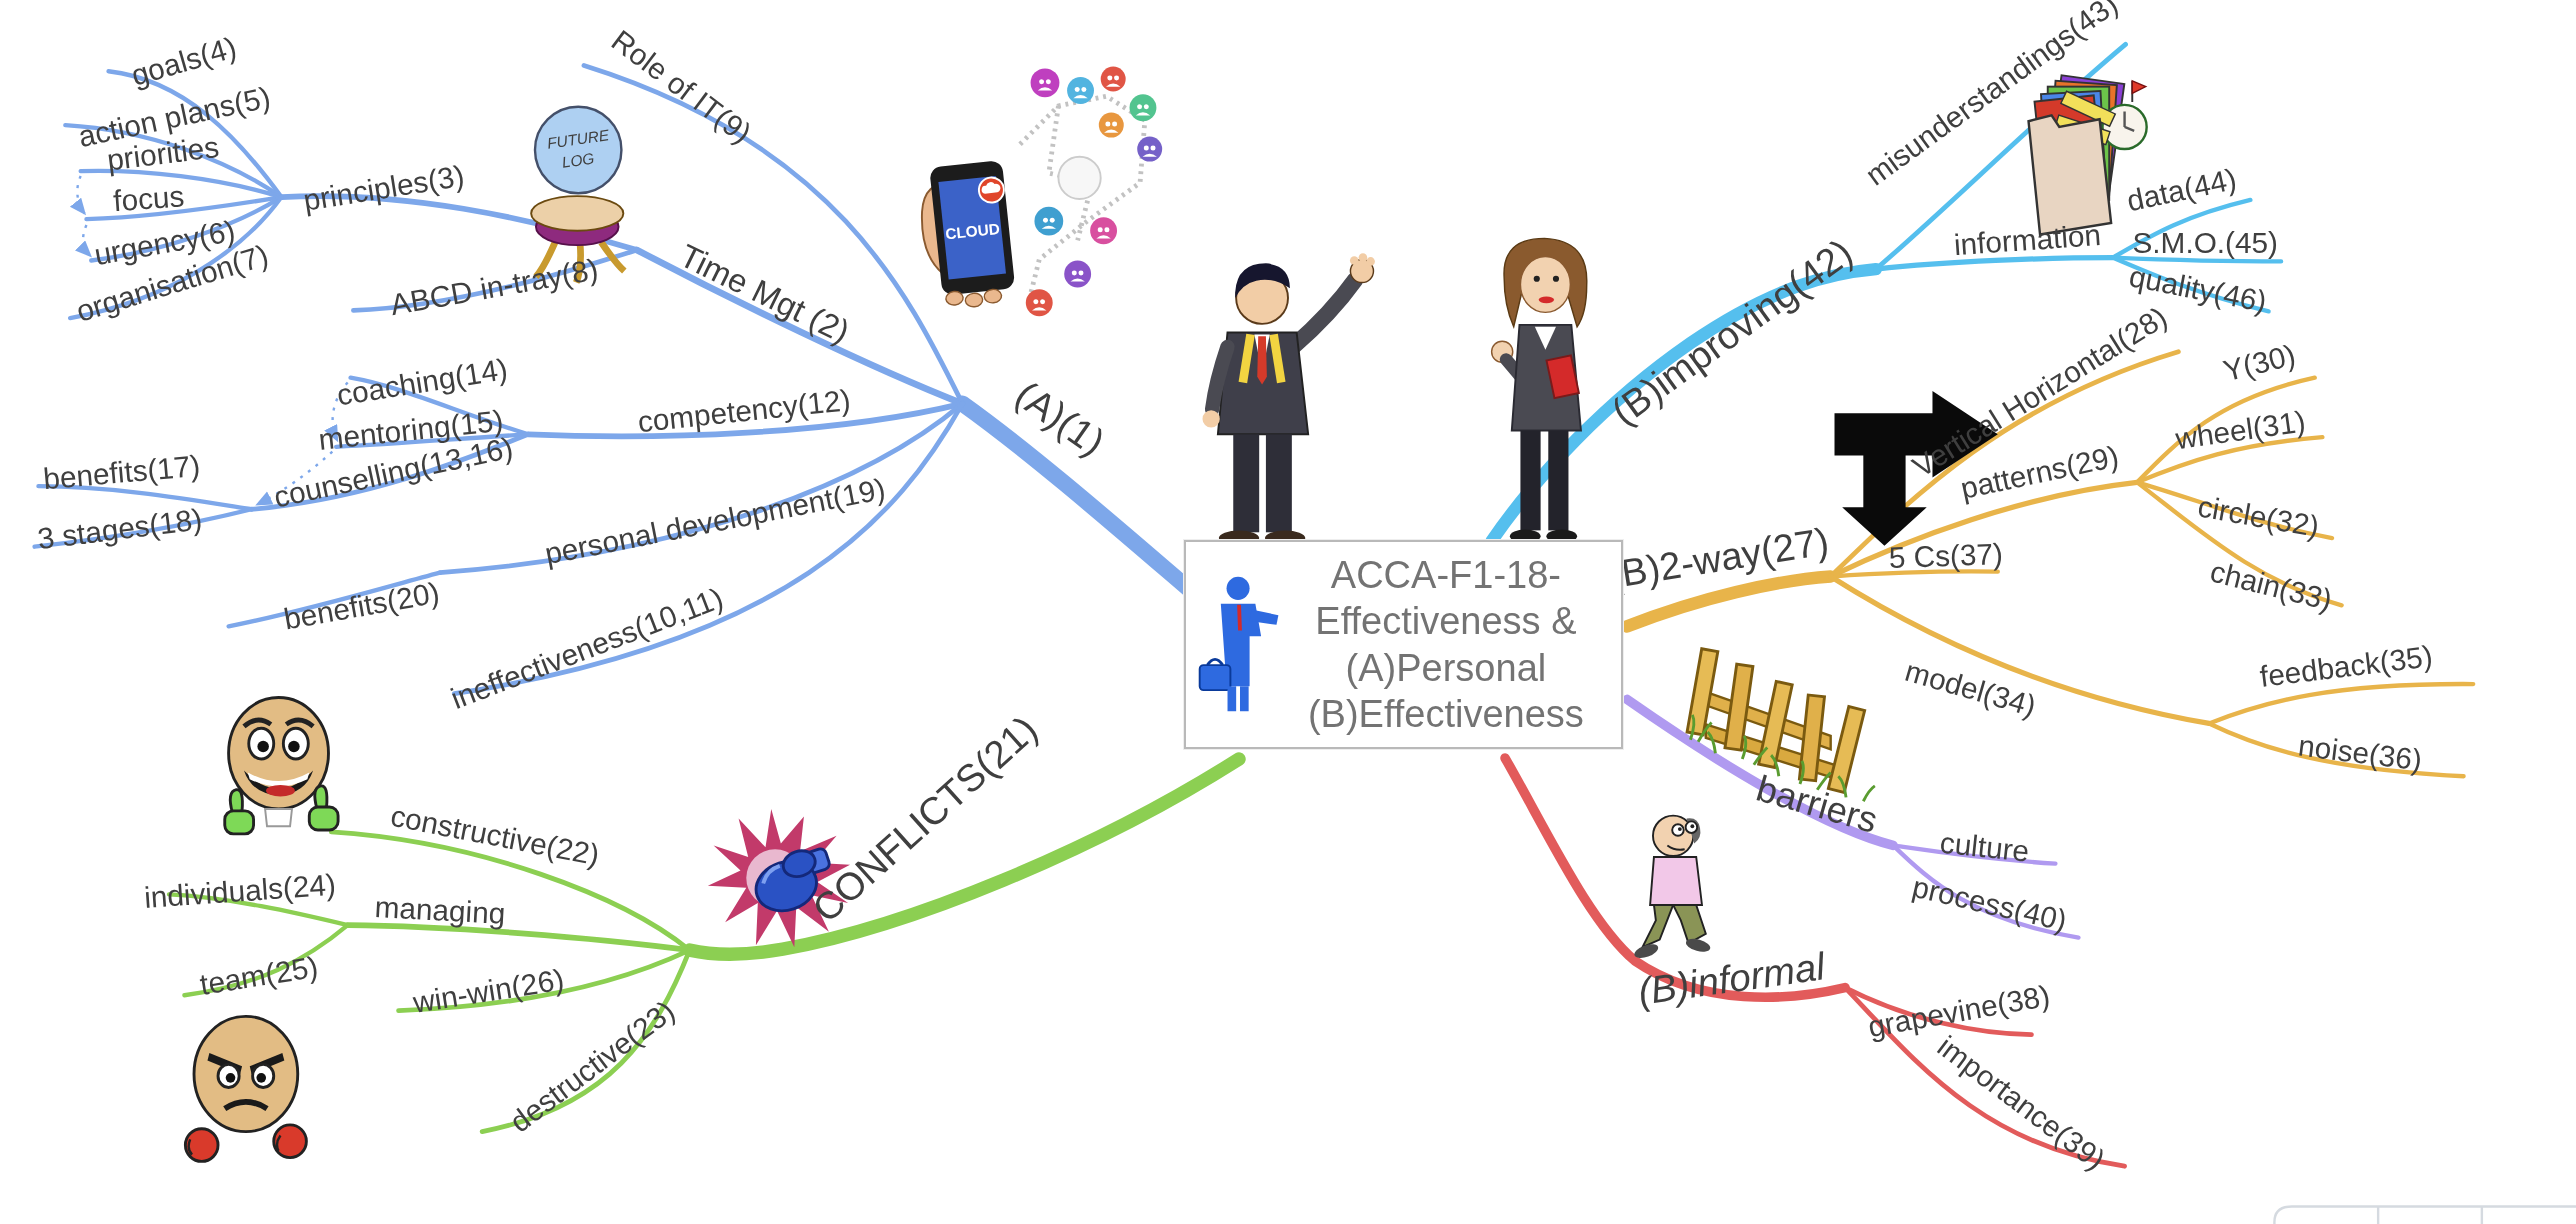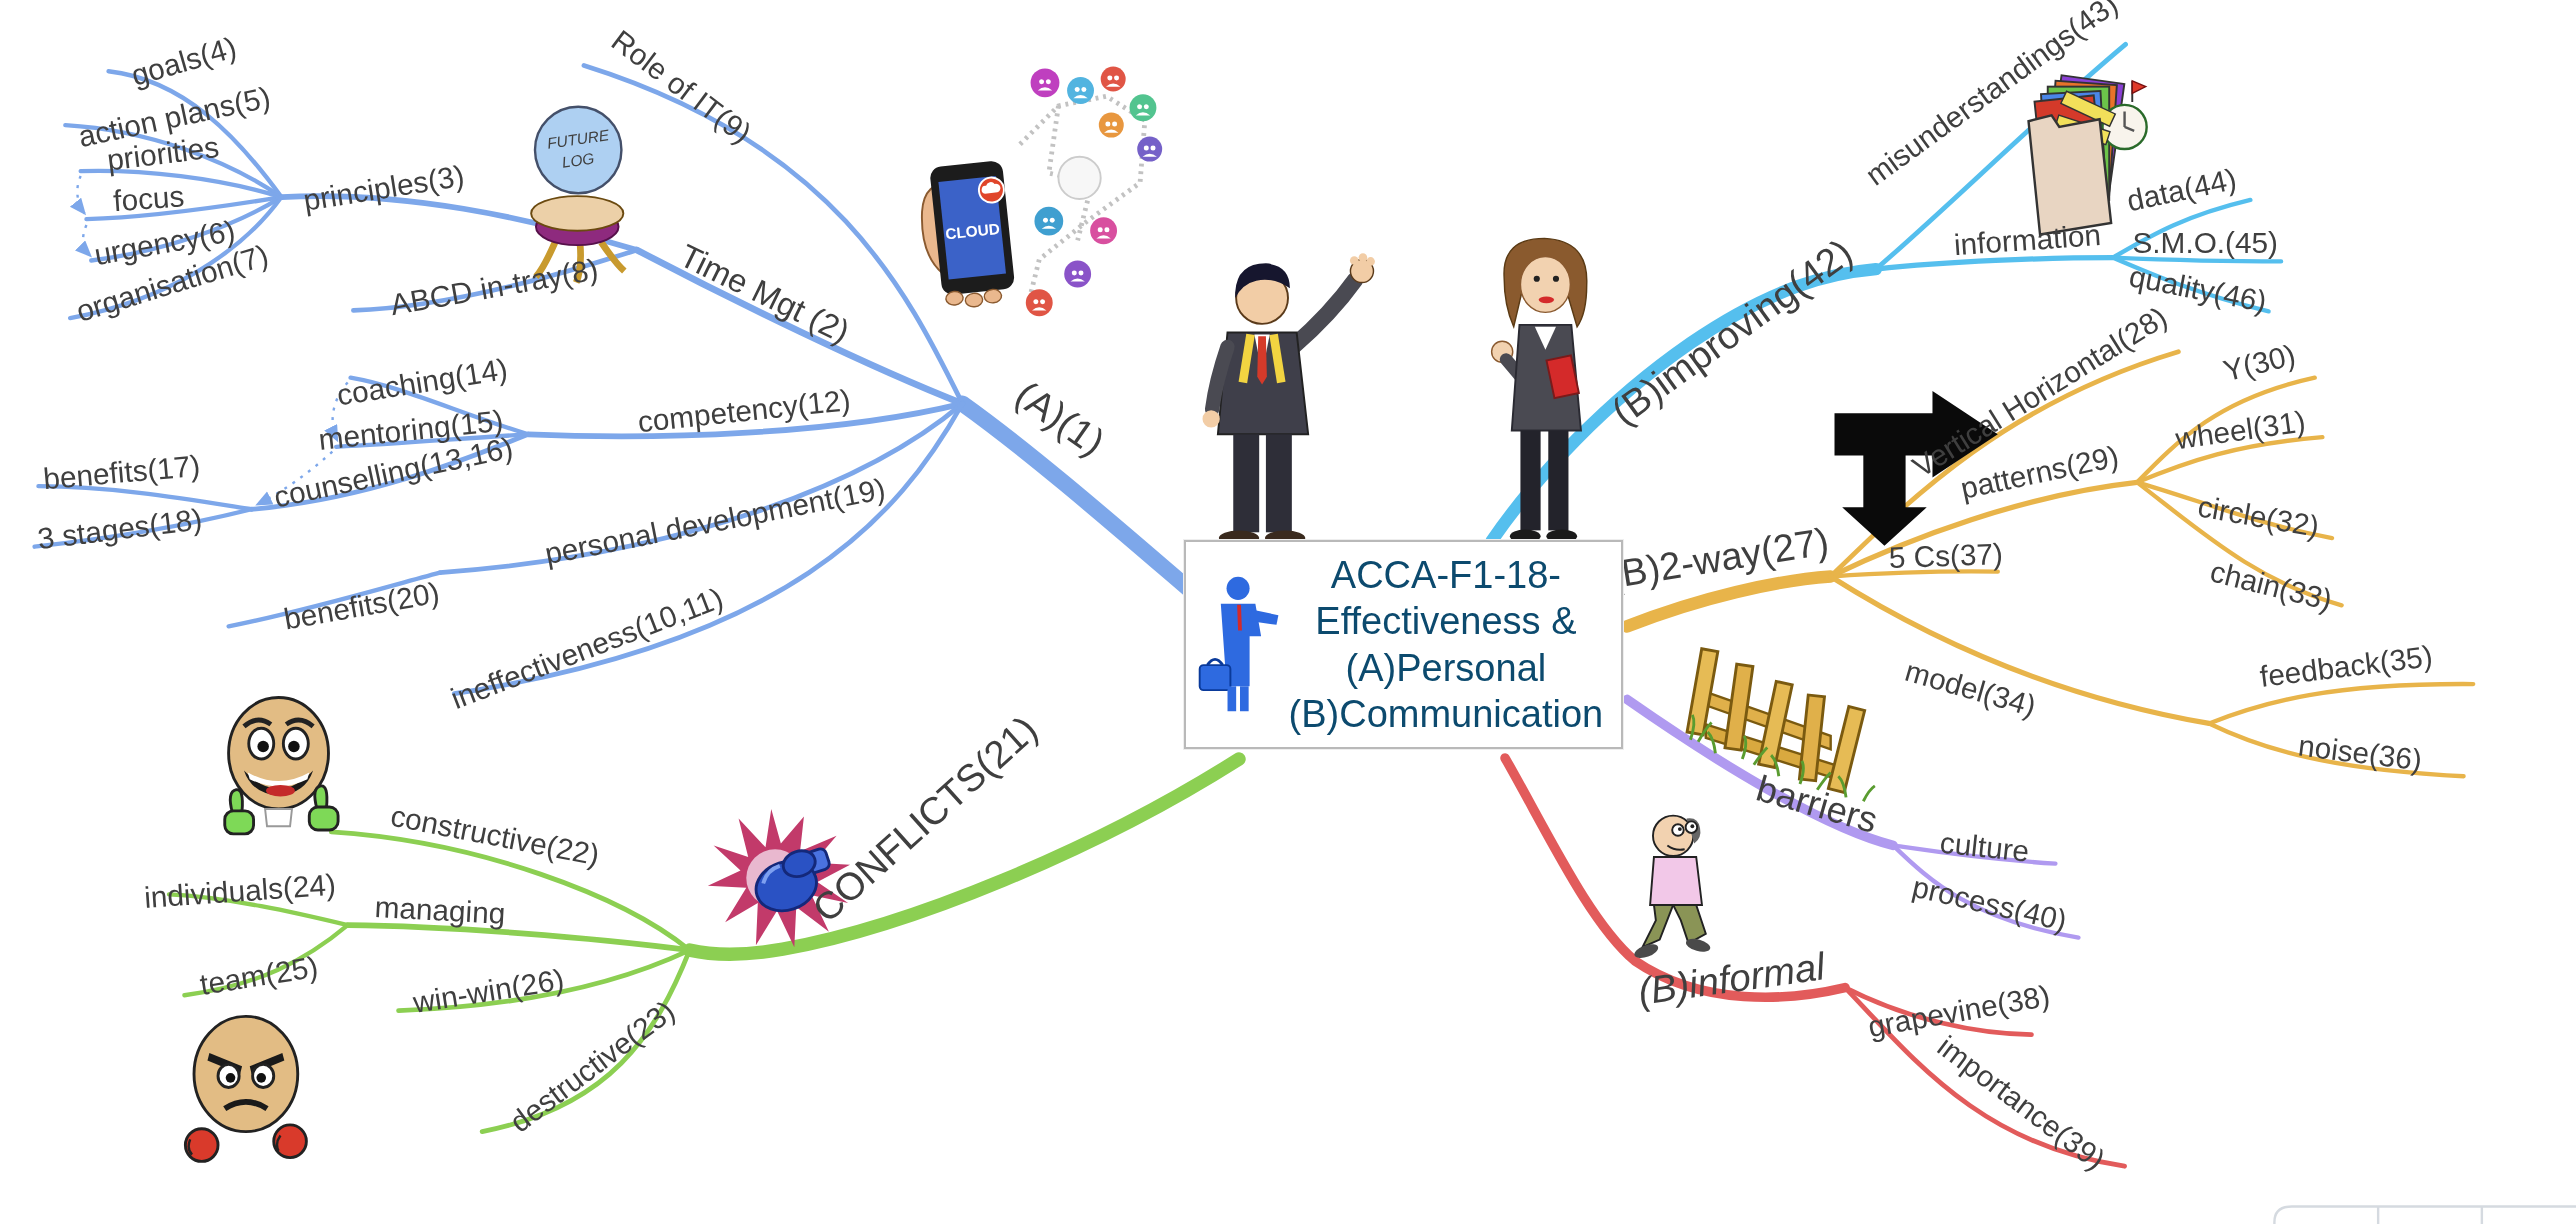"ACCA-F1-18-" #centerbox .txt { color: #0c4a6e -> #737373 }
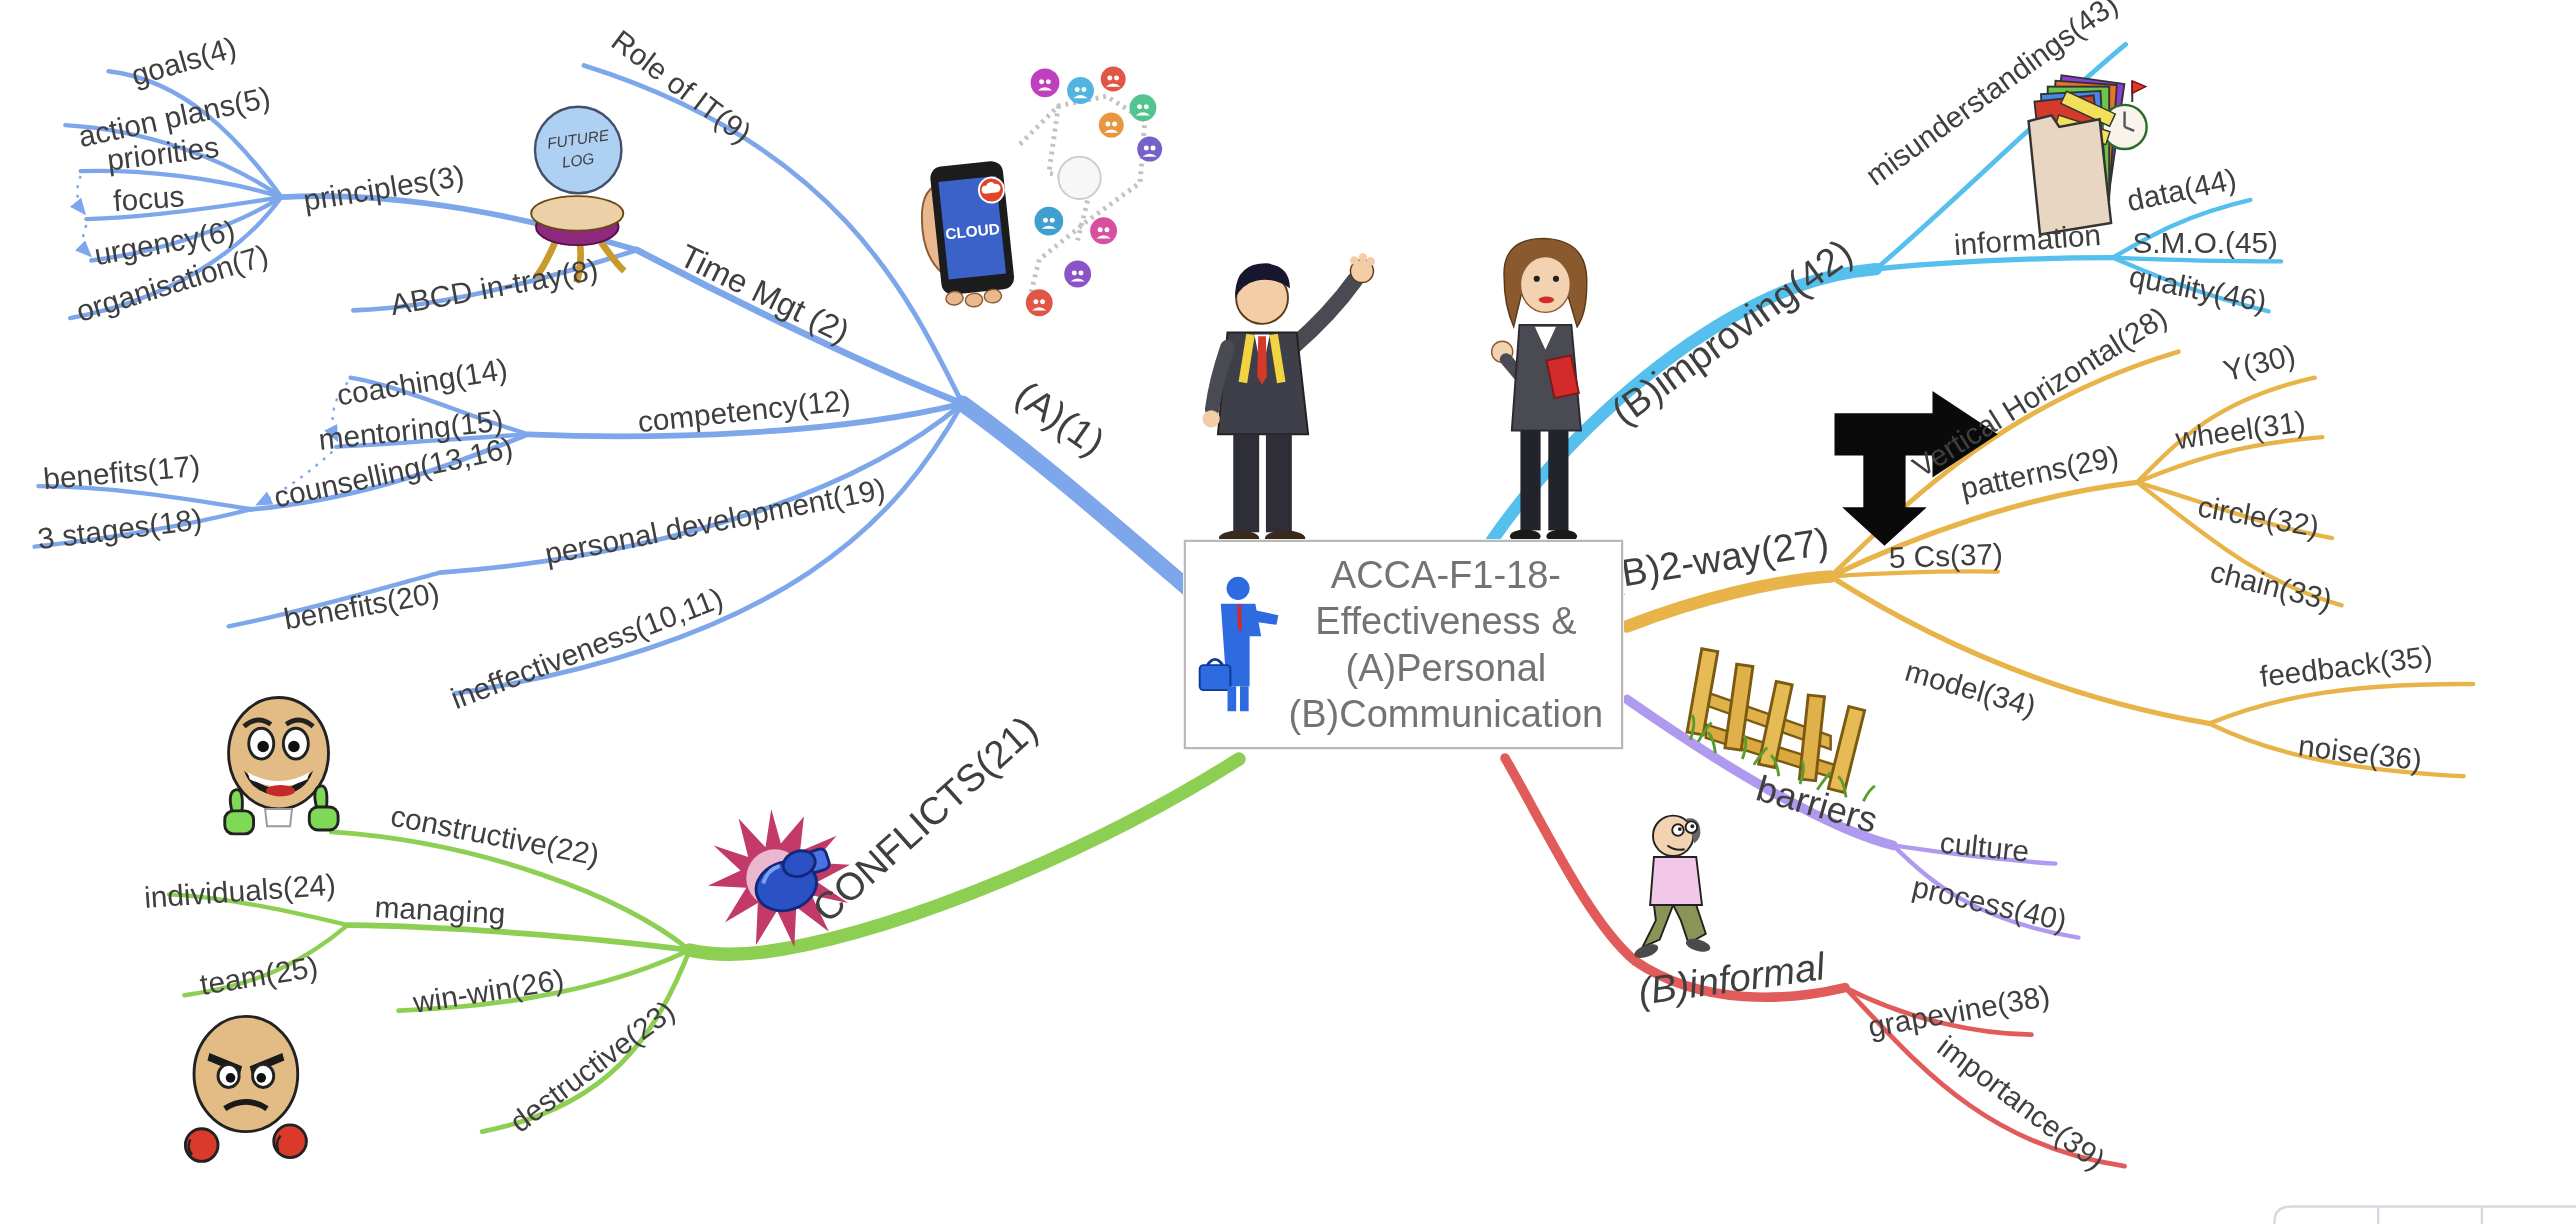"(B)Communication" div { text: Communication -> Effectiveness }
